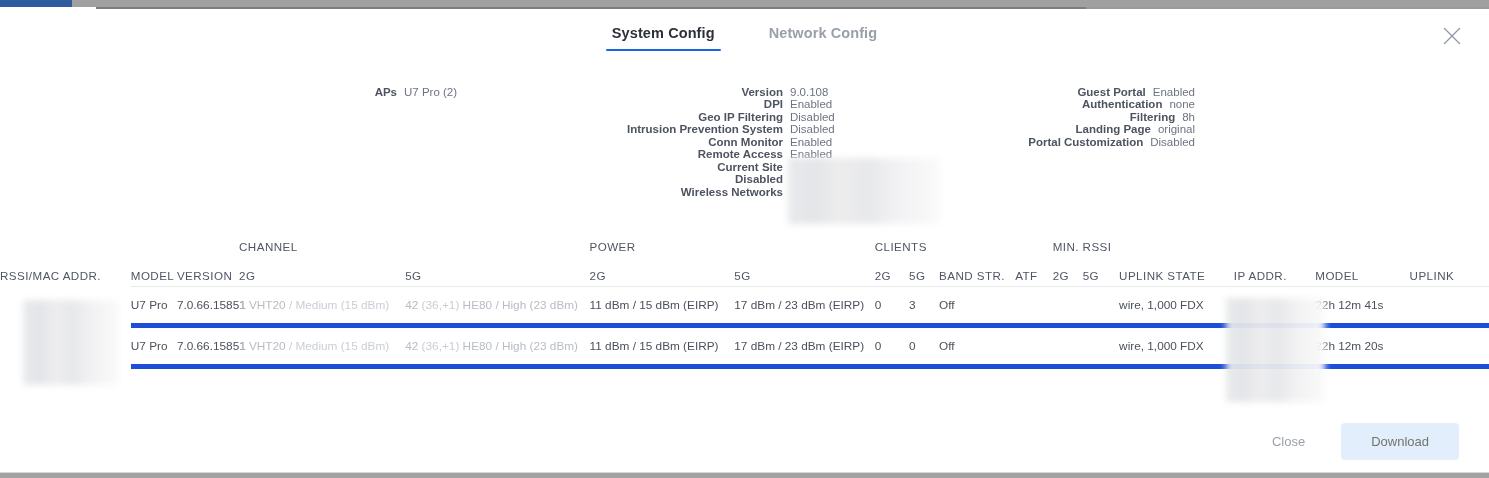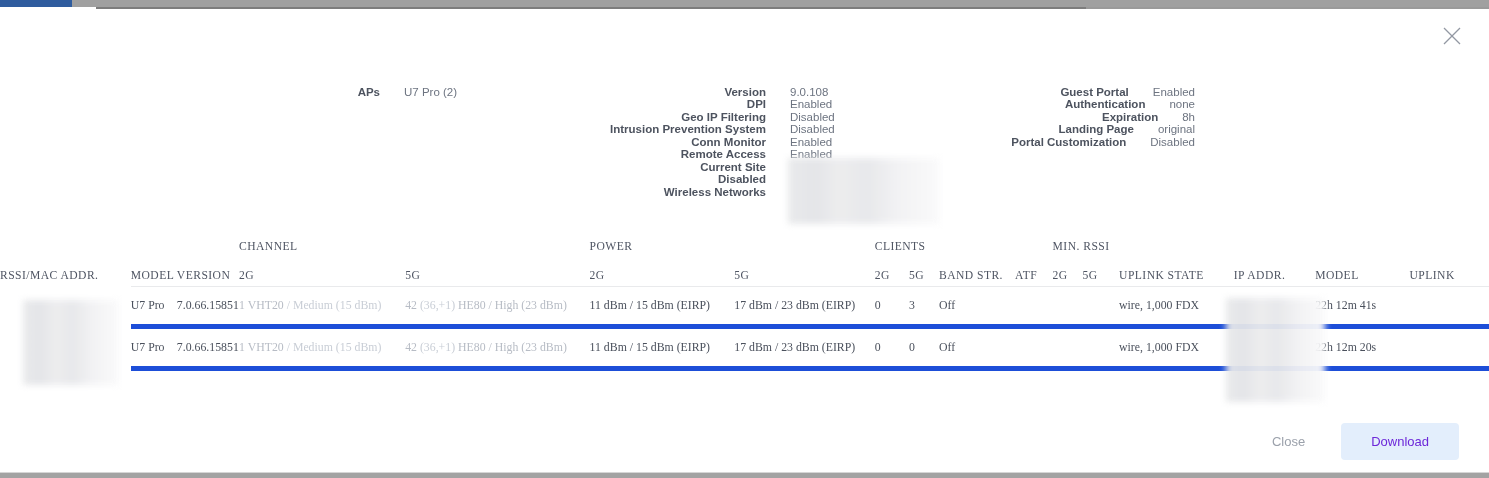"System Config" div.tabs { html: none -> <div> <div> <span>System Config</span> </div> <div> <span>Network Config</span> </div> </div> }
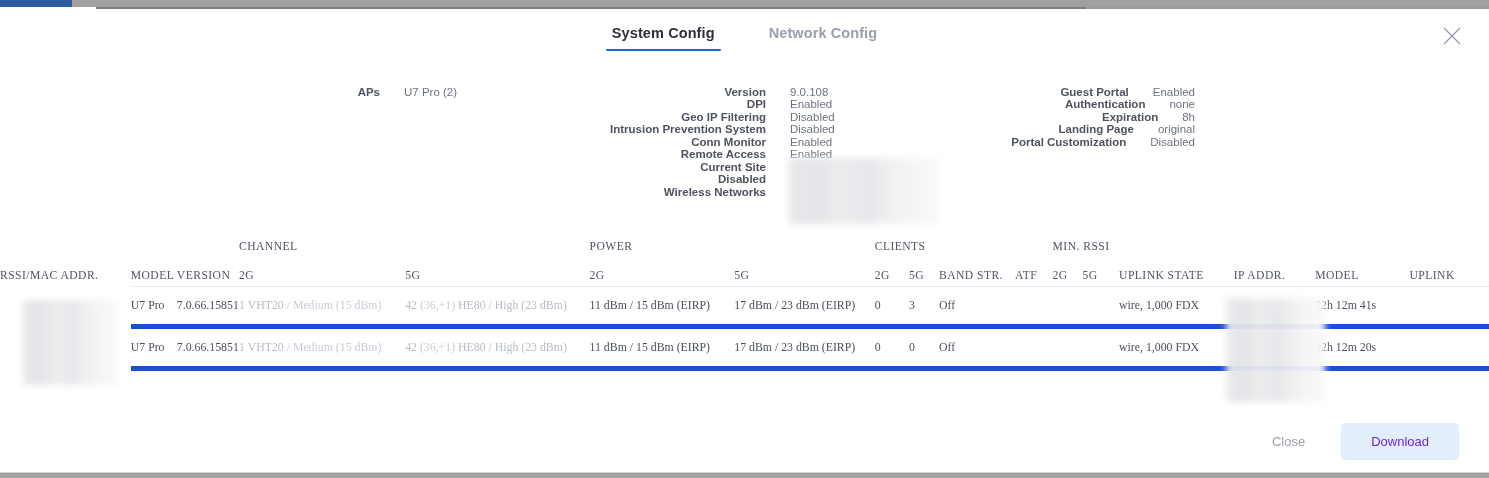"APs" .kv-key { padding-right: 24px -> 7px }
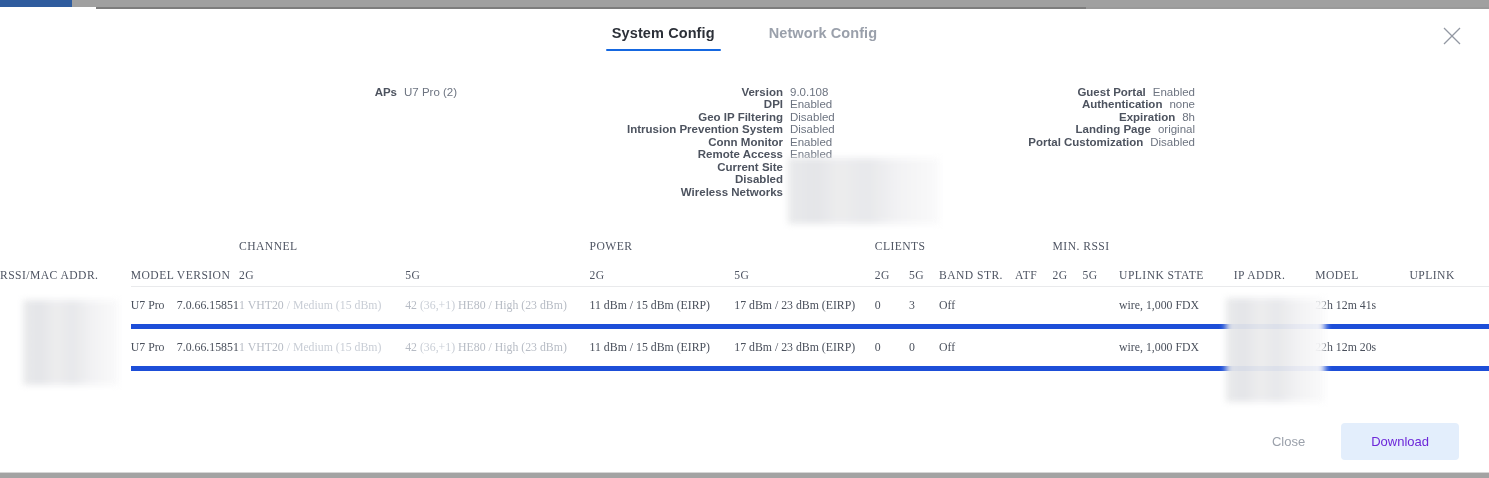"Expiration" div.kv-key { text: Expiration -> Filtering }
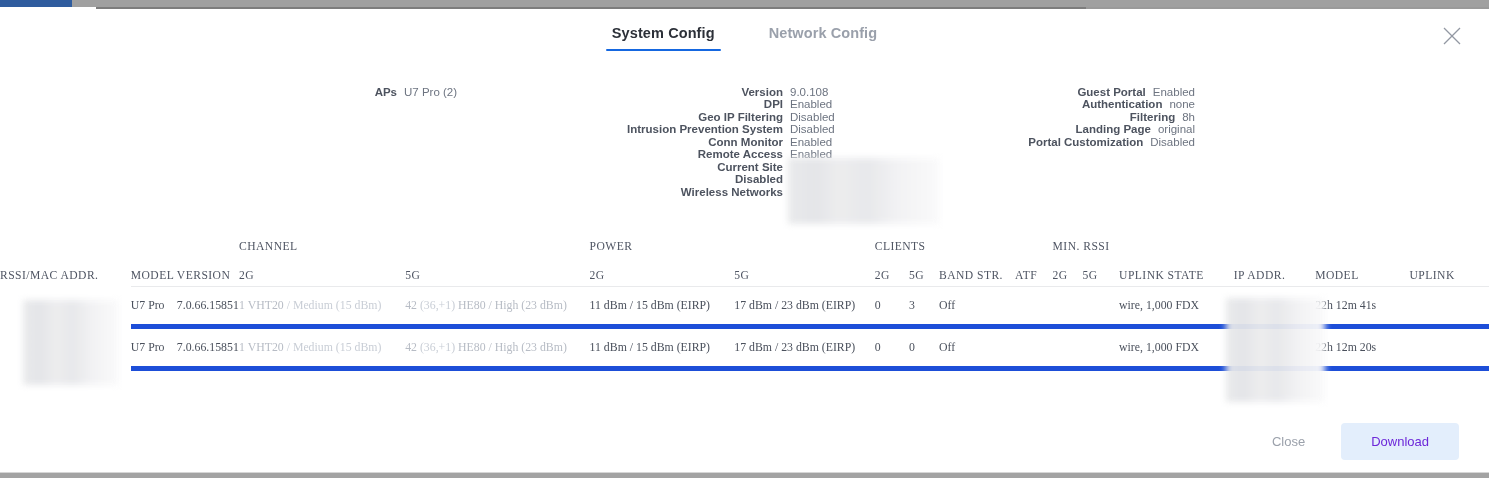"CHANNEL" .table-wrap { font-family: Liberation Serif, serif -> none }
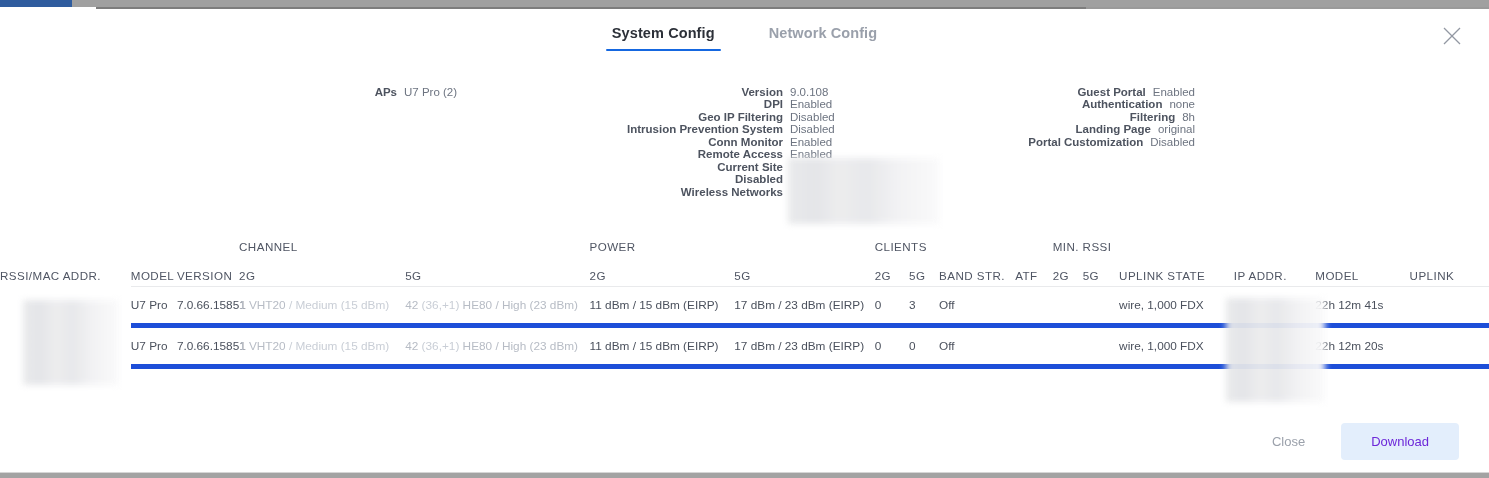"Download" .btn-download { color: #6d28d9 -> #737373 }
